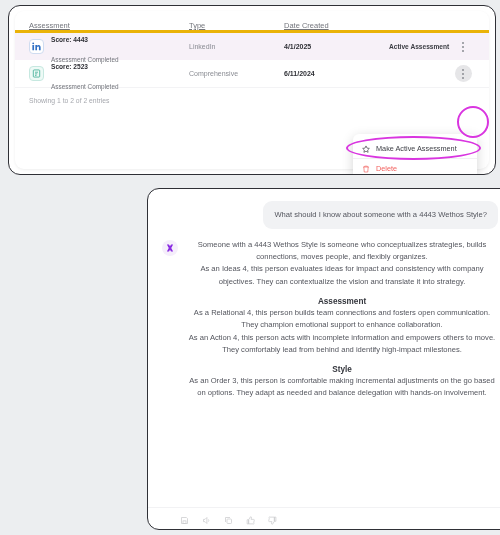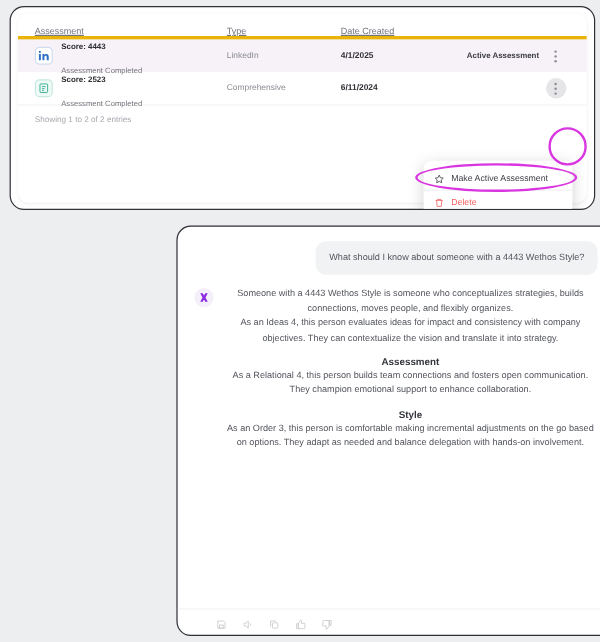"As an Action 4, this" div.sec-p { html: none -> <div>As an Action 4, this person acts with incomplete information and empowers others to move. They comfortably lead from behind and identify high-impact milestones.</div> }
